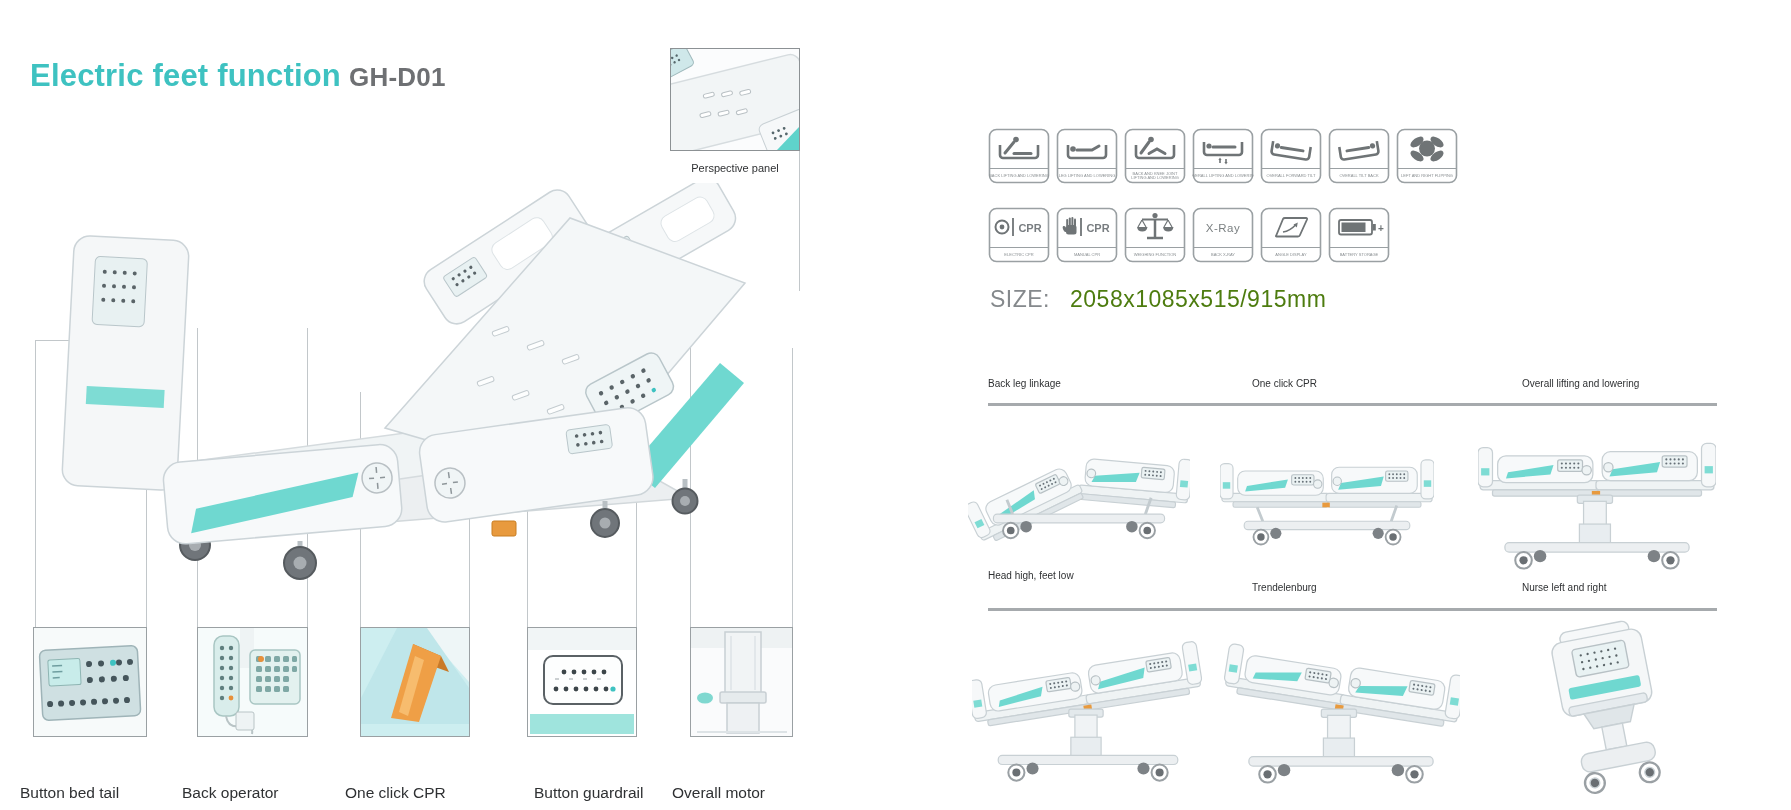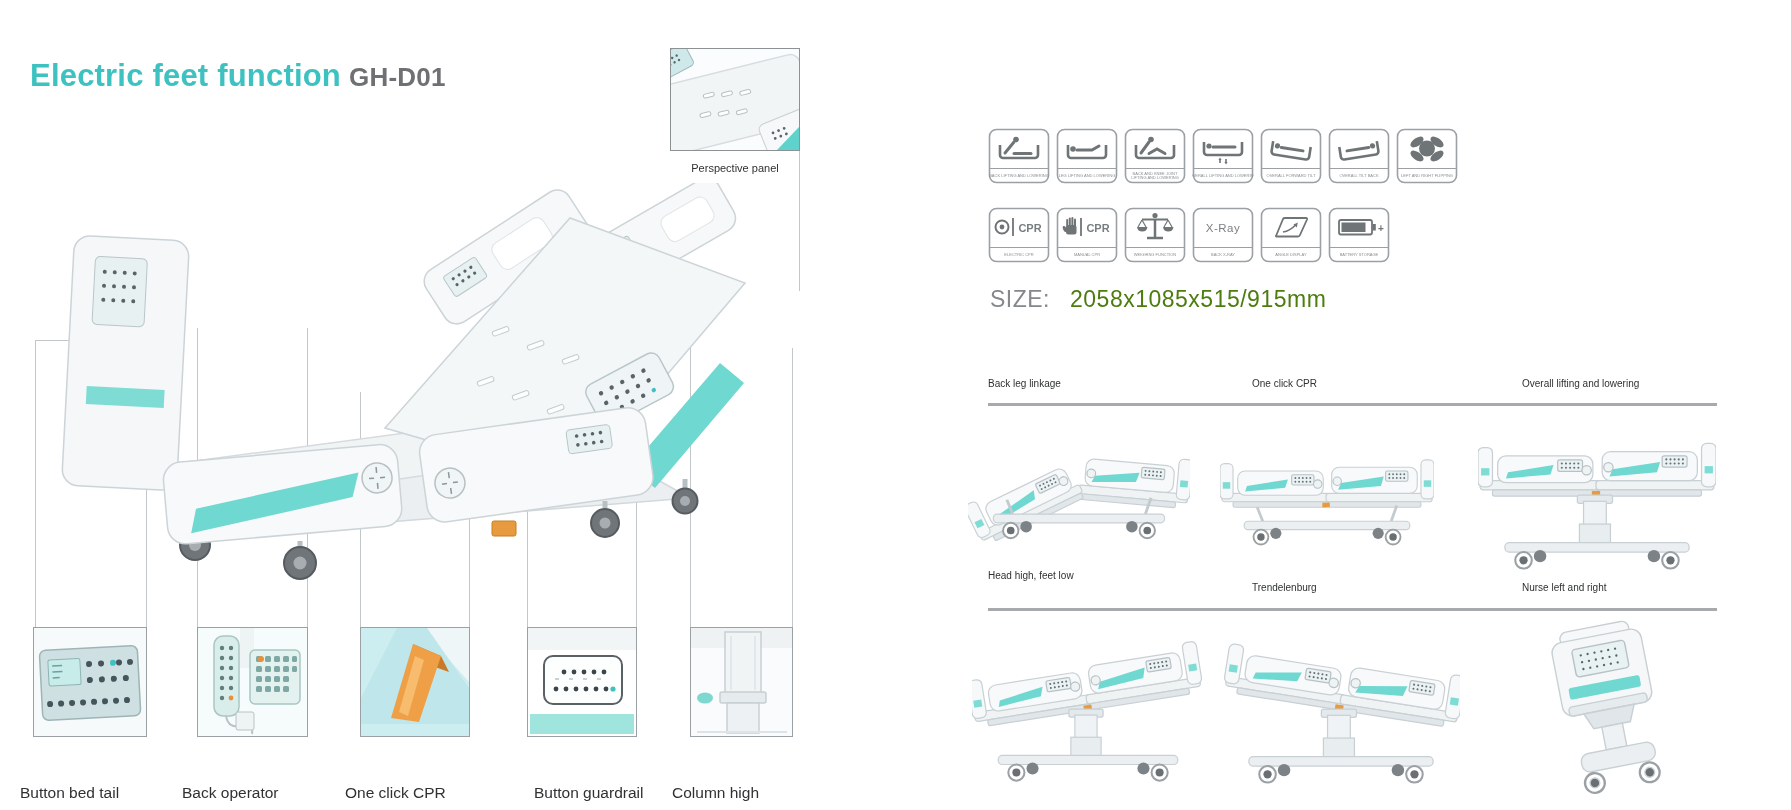"Column high" div.callout-label { text: Column high -> Overall motor }
